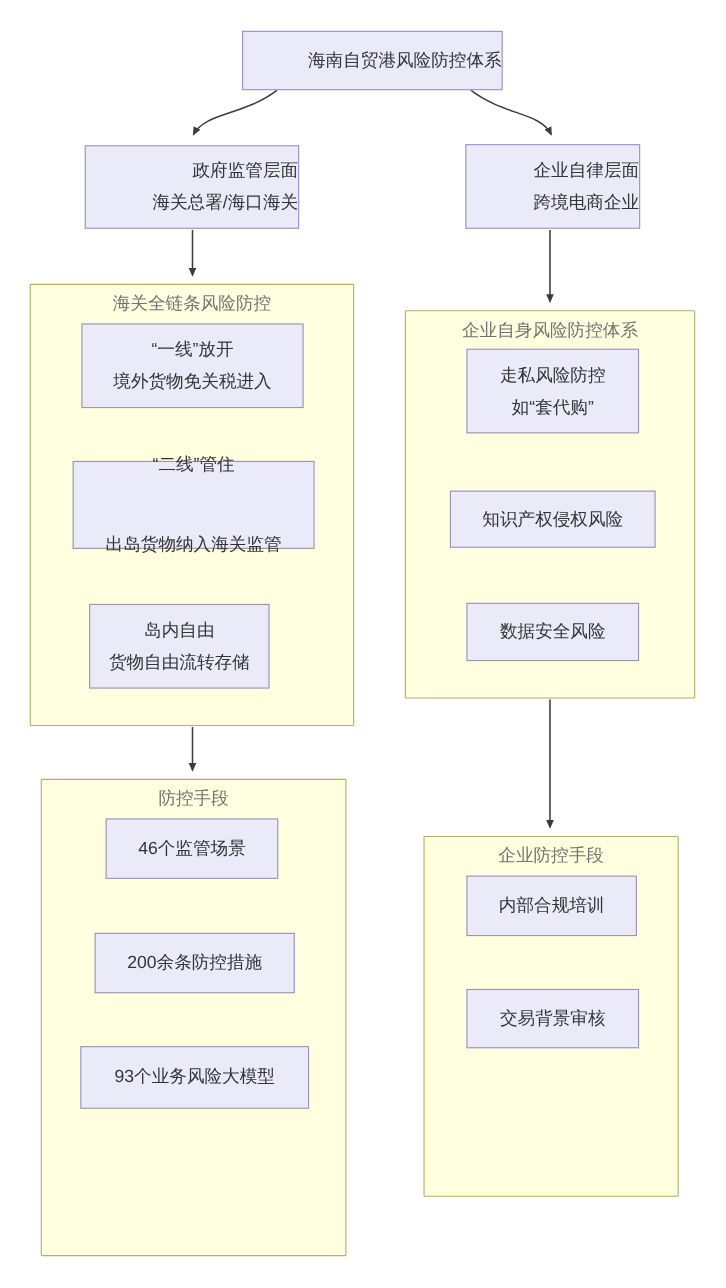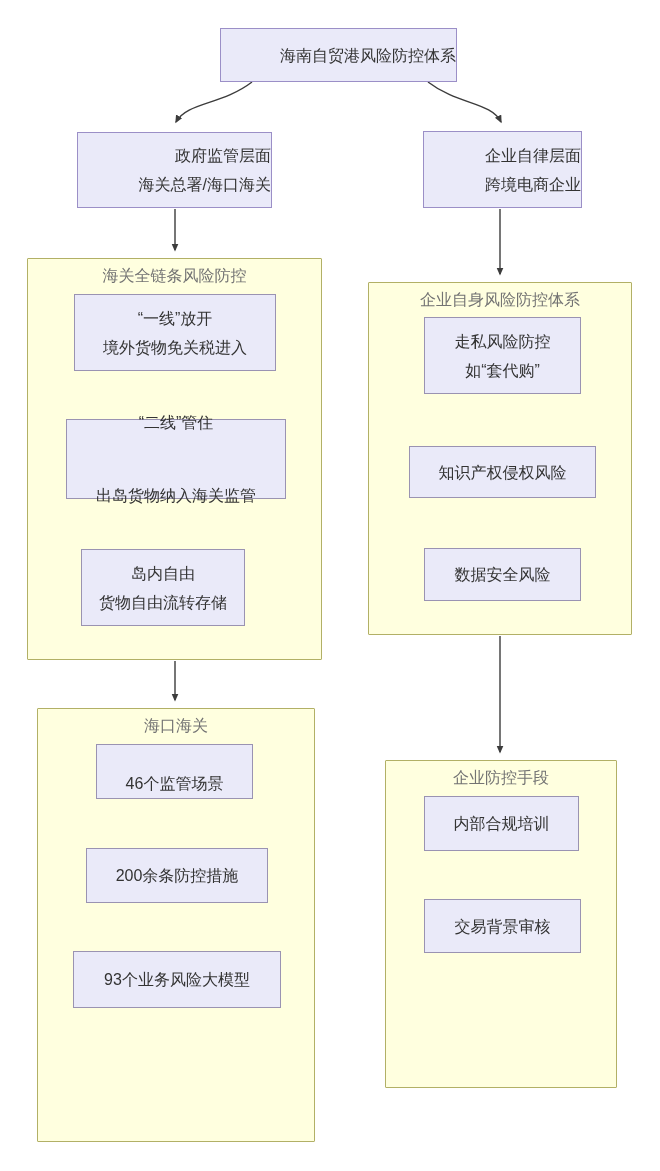"海口海关" div.container-title { text: 海口海关 -> 防控手段 }
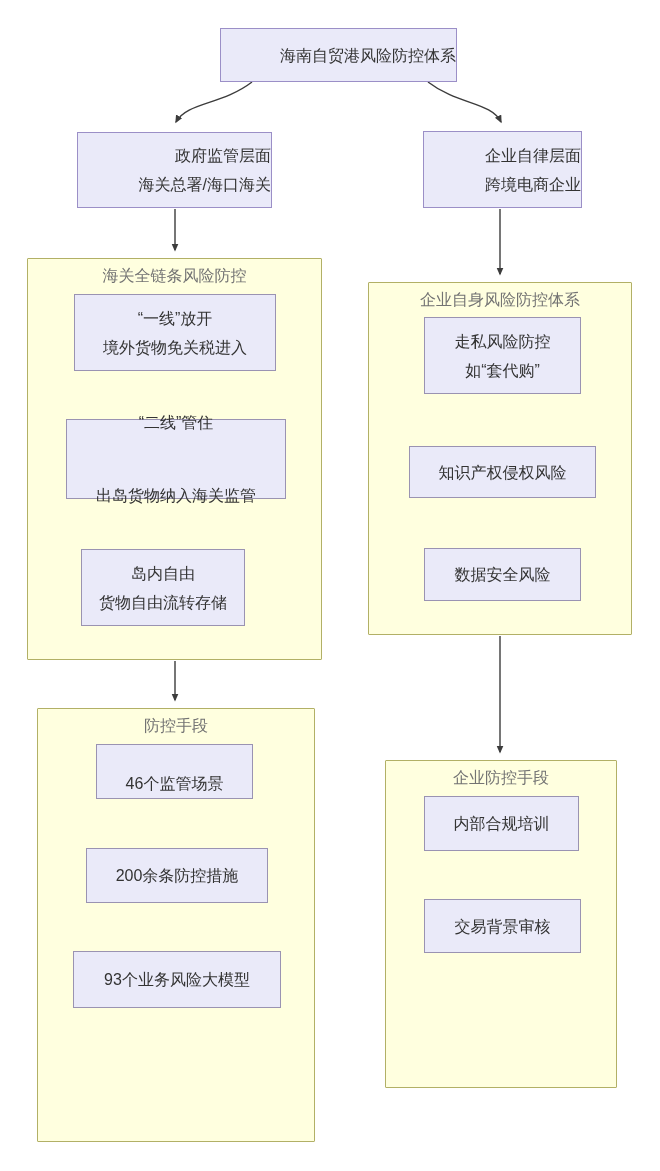"46个监管场景" div.inner { justify-content: flex-end -> none }
